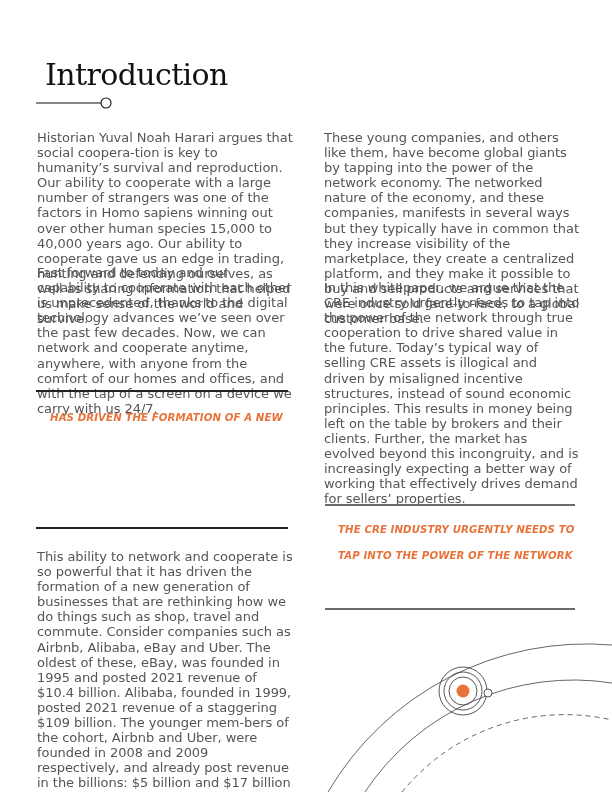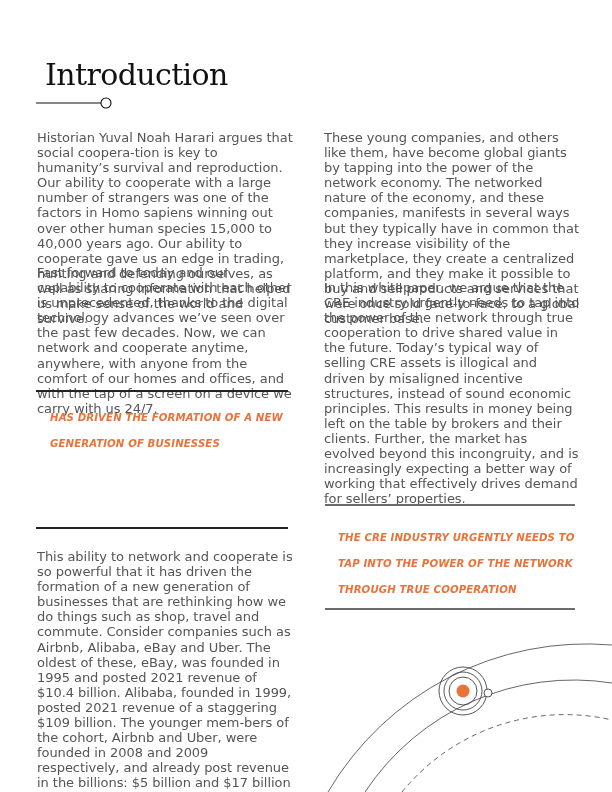"GENERATION OF BUSINESSES" span.pq-line { html: <span>GENERATION OF BUSINESSES</span> -> none }
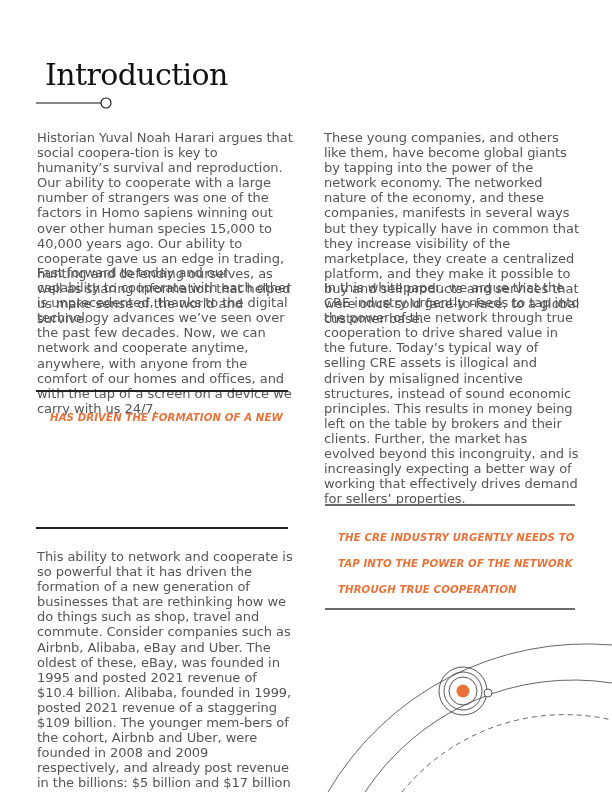"THE CRE INDUSTRY URGENTLY NEEDS" div.pullquote { margin-top: 8px -> none }
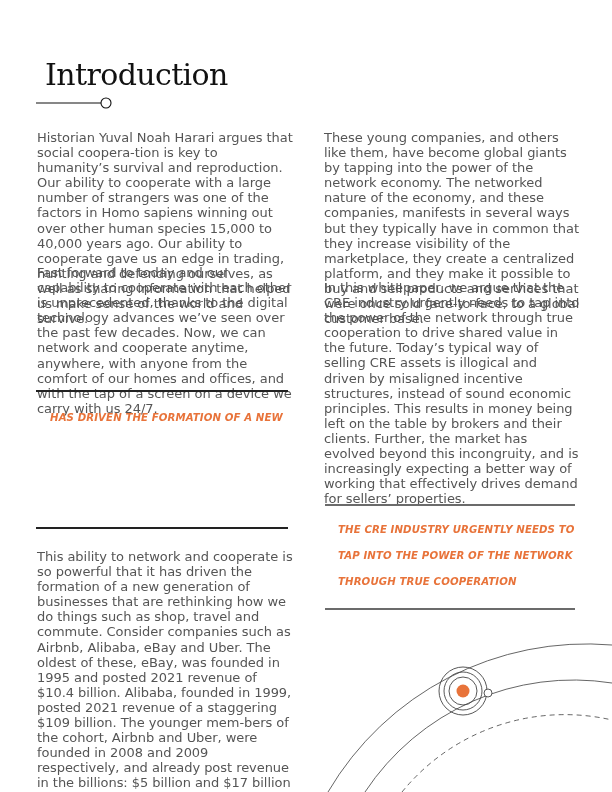"THROUGH TRUE COOPERATION" span.pq-line { html: <span>THROUGH TRUE COOPERATION</span> -> none }
